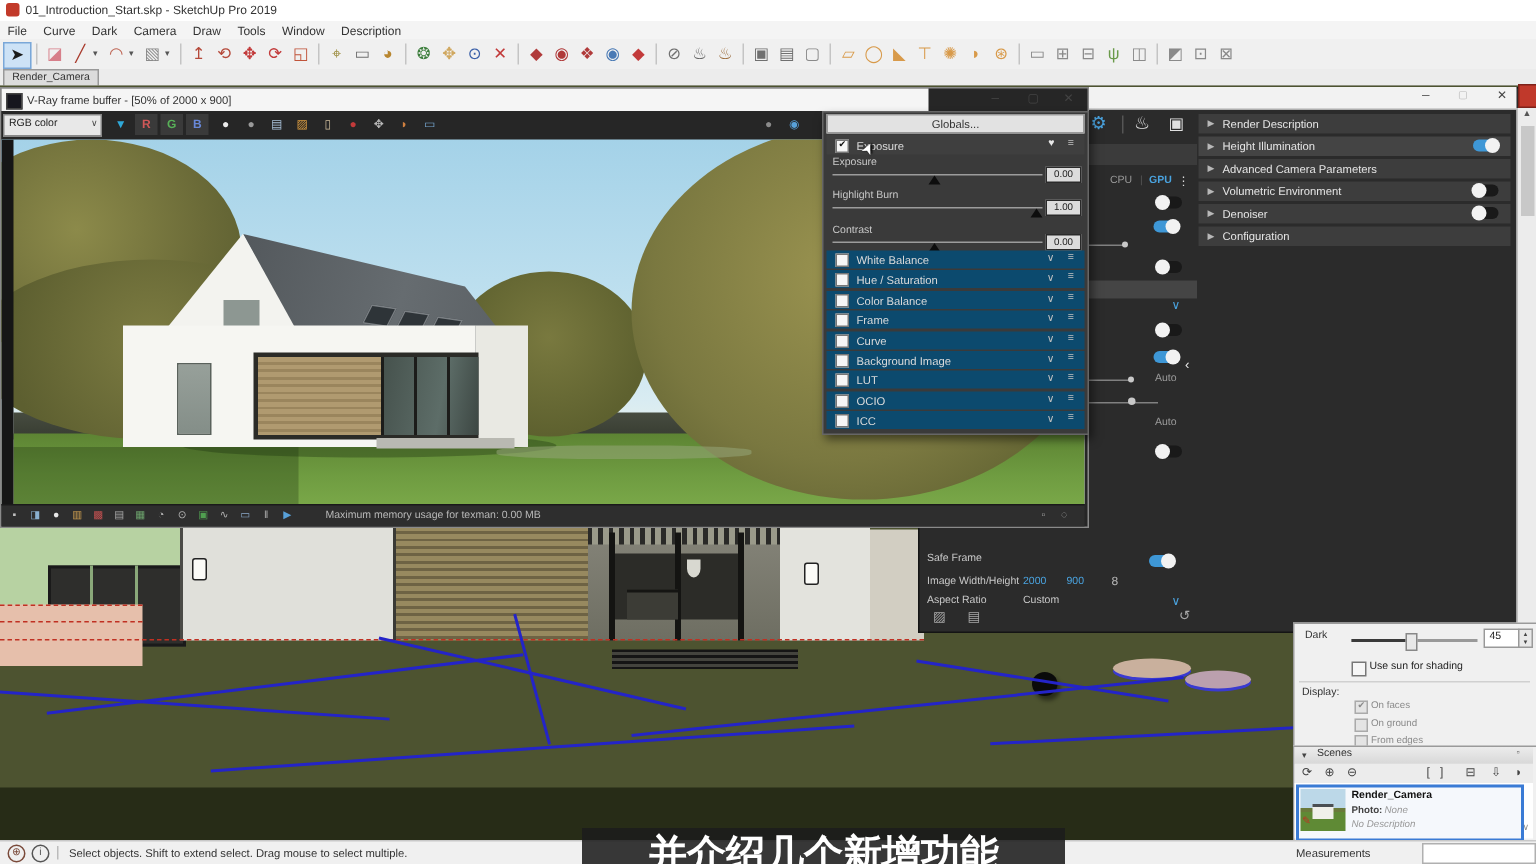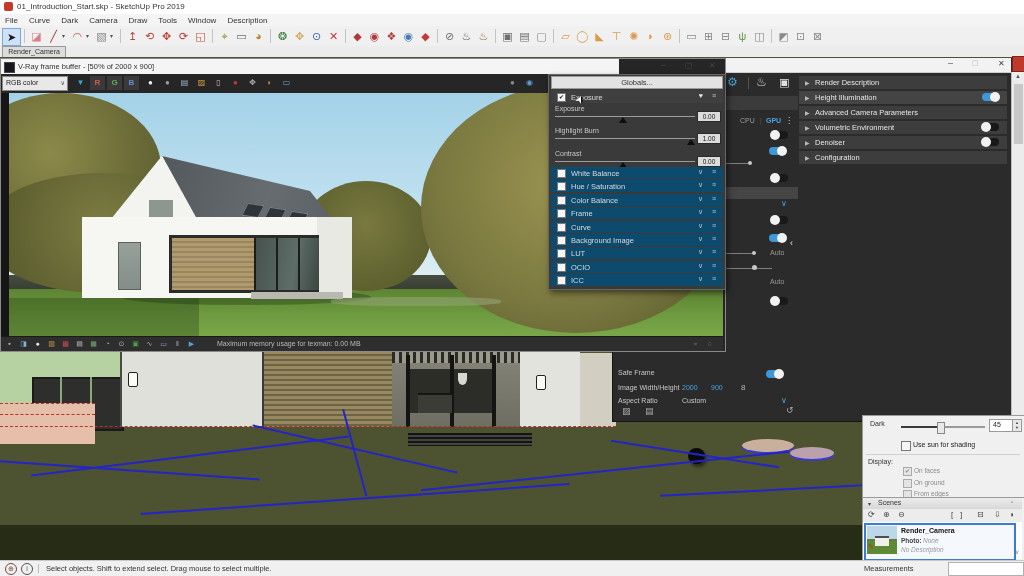"并介绍几个新增功能" div.abs { html: none -> <div> <span>并介绍几个新增功能</span> </div> }
